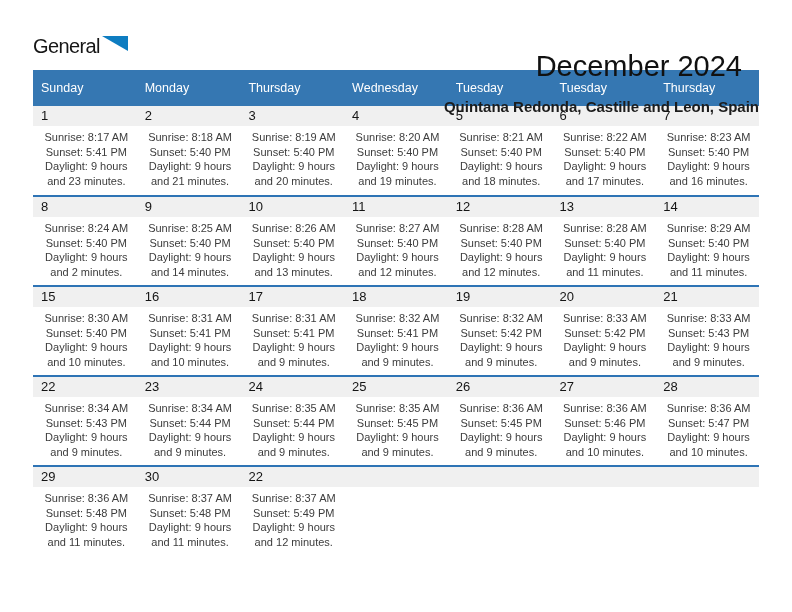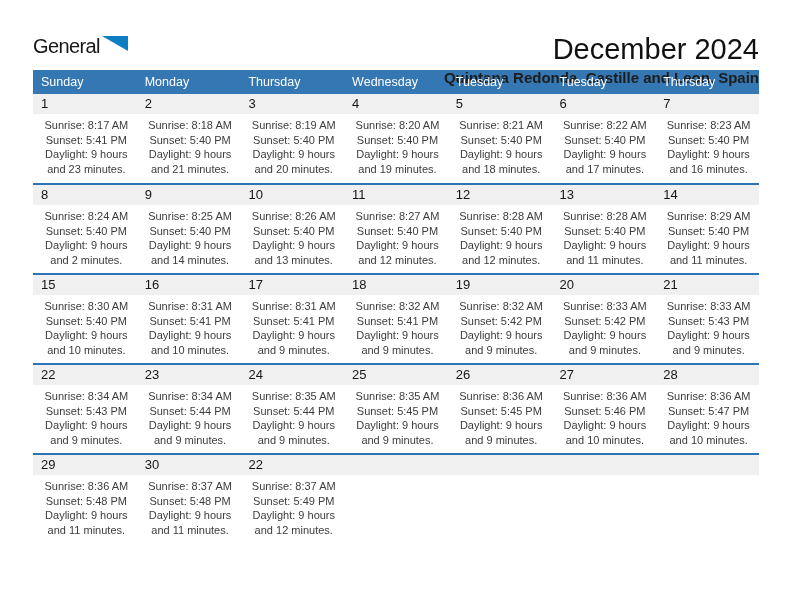"December 2024" .page-title { margin: 0 -> 17px }
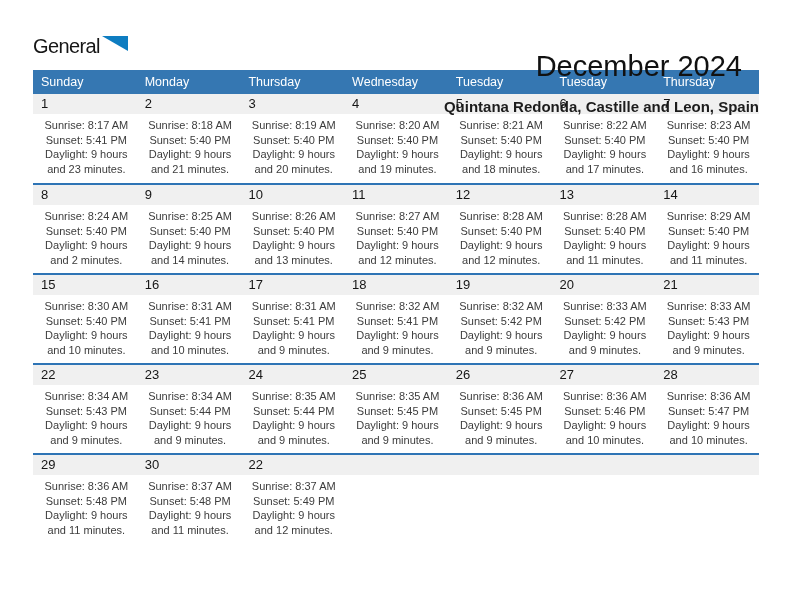"Sunday" thead th { height: 24px -> 36px }
